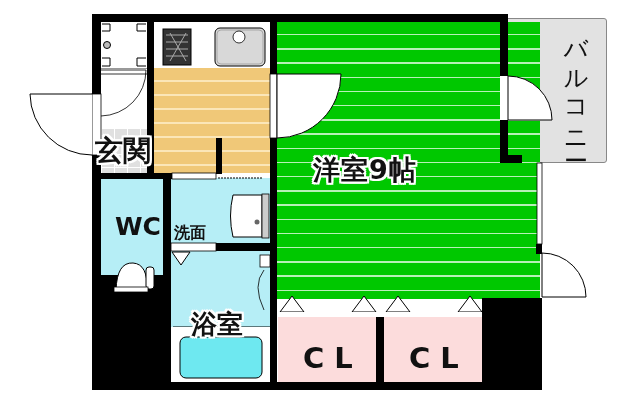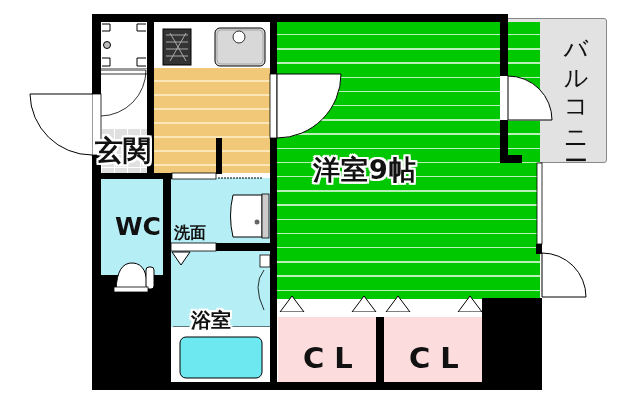"浴室" div.label { font-size: 20px -> 26px }
